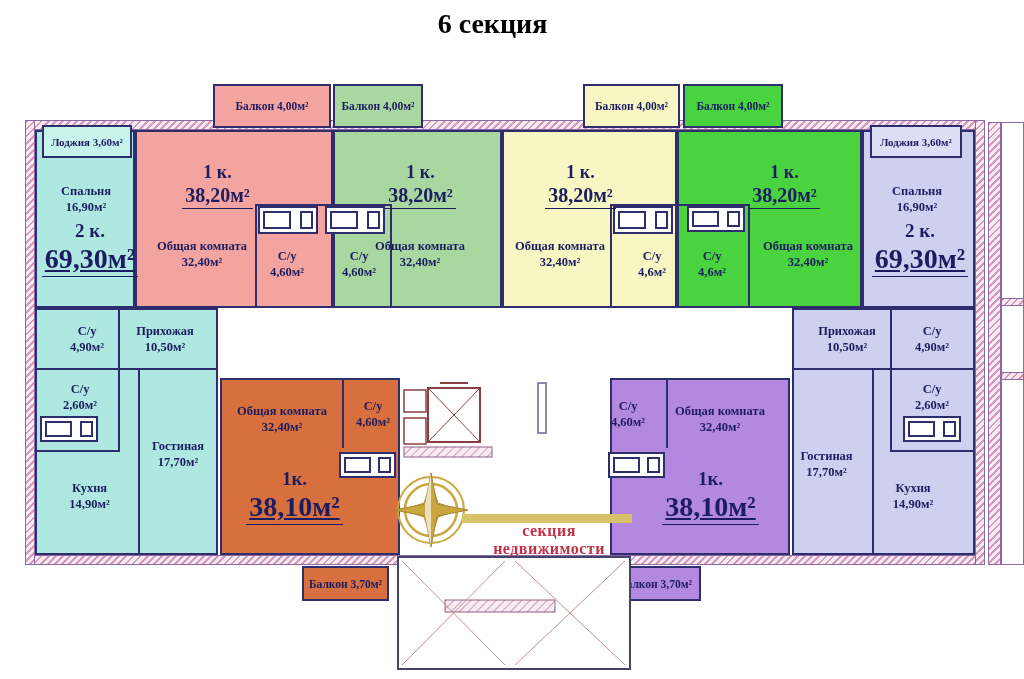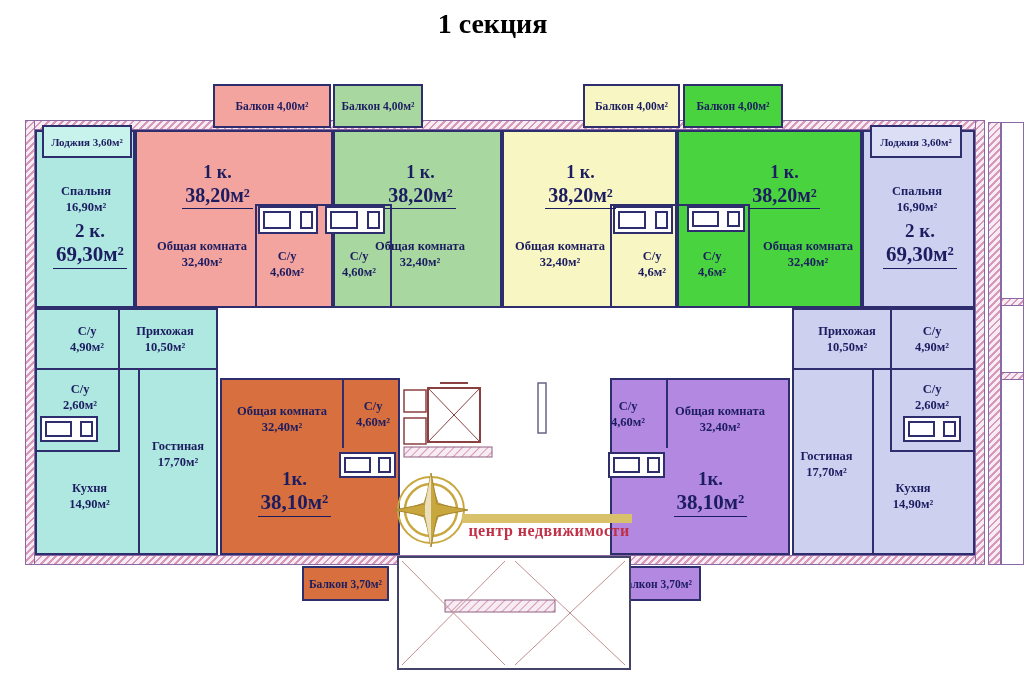"1 секция" div { text: 1 -> 6 }
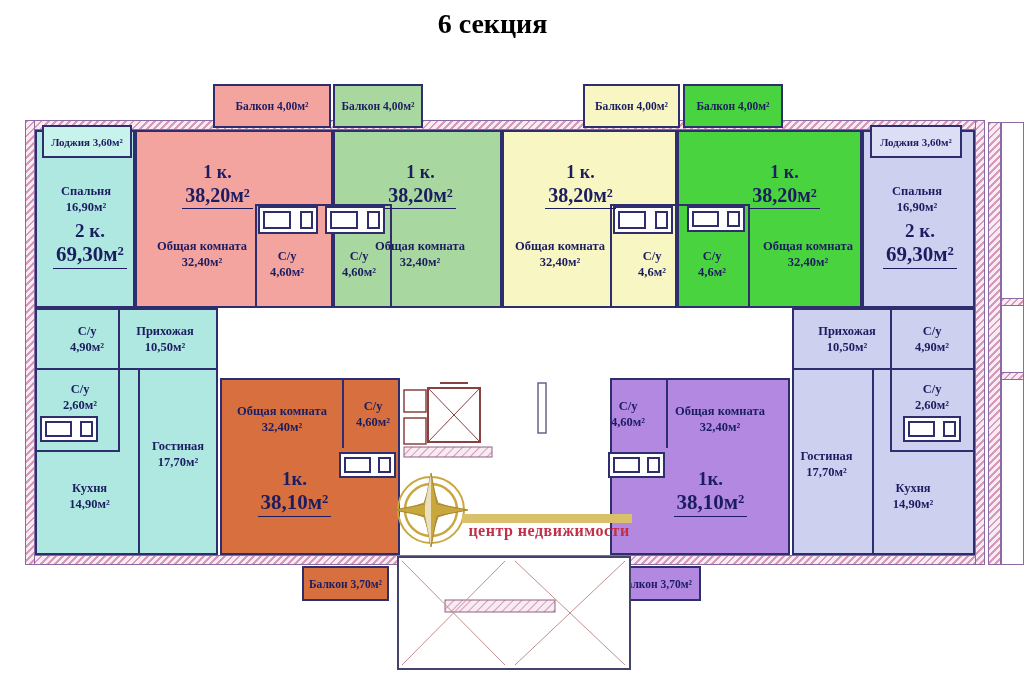"69,30м²" .apt-main2 .ar { font-size: 21px -> 28px; text-decoration: none -> underline }
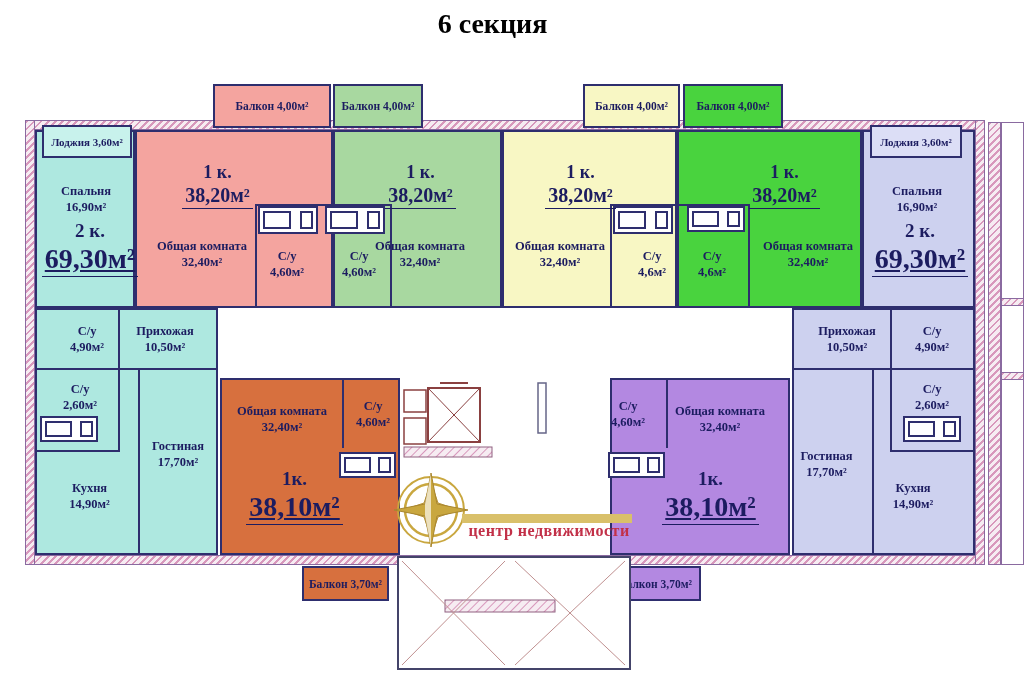"центр недвижимости" div.logo-tagline { text: центр -> секция }
